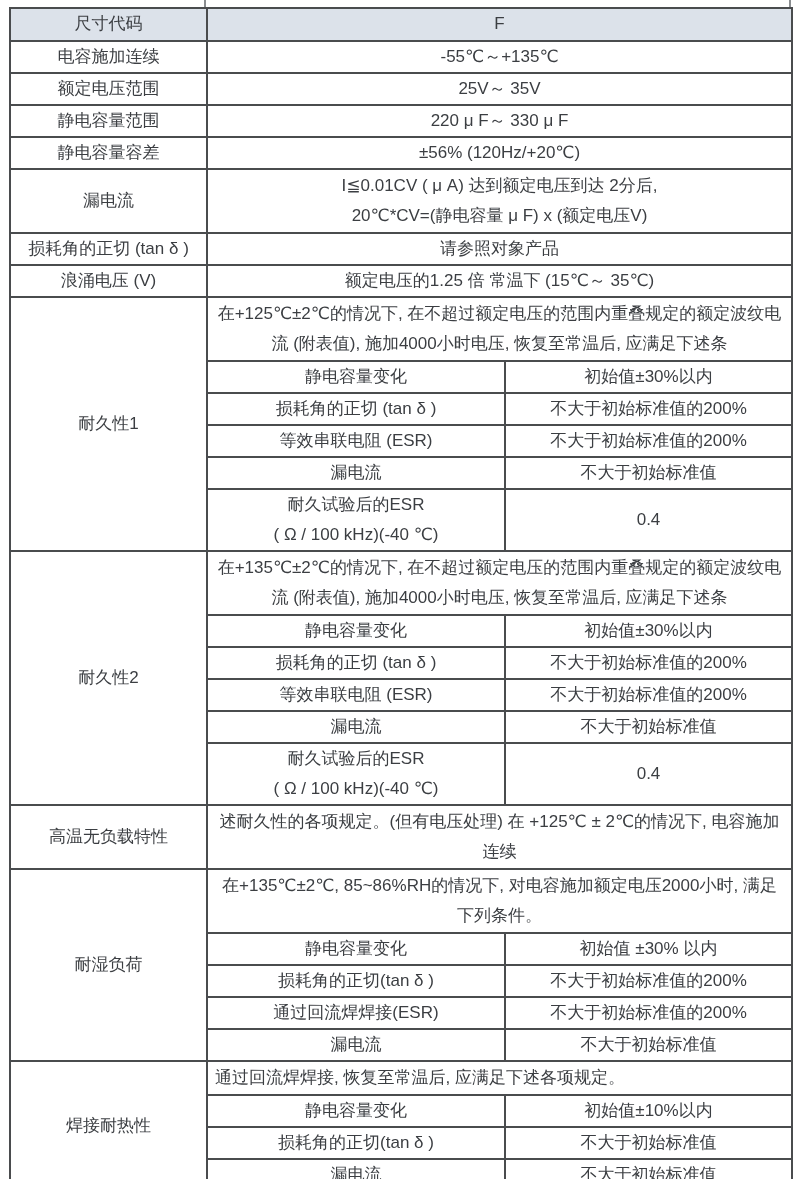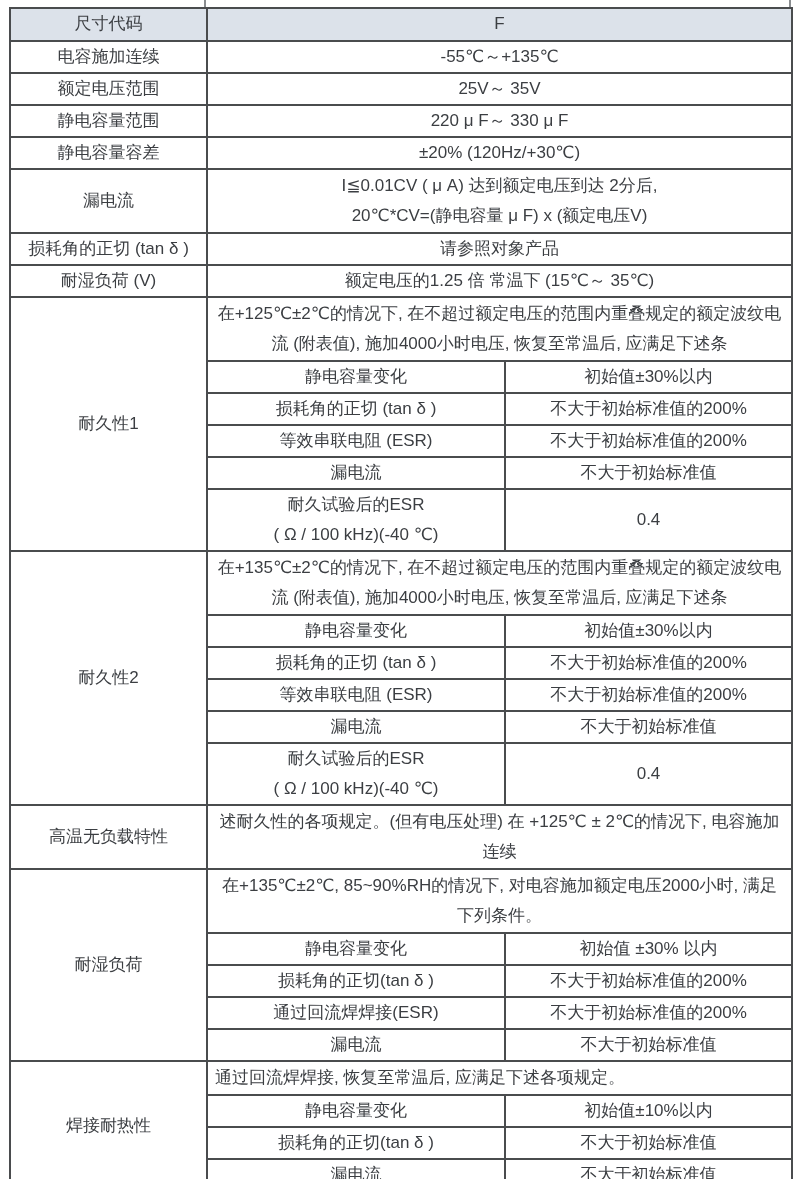"±20% (120Hz/+30℃)" td { text: 20% (120Hz/+30 -> 56% (120Hz/+20 }
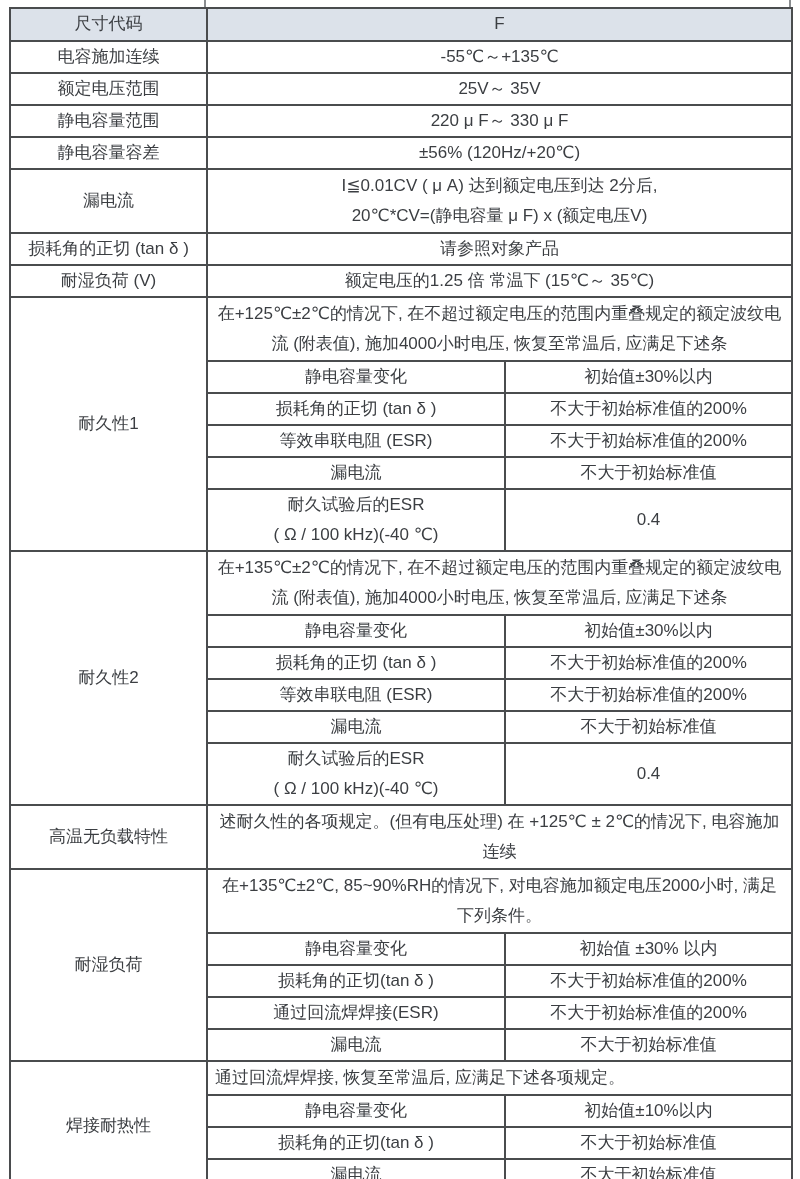"耐湿负荷 (V)" td { text: 耐湿负荷 -> 浪涌电压 }
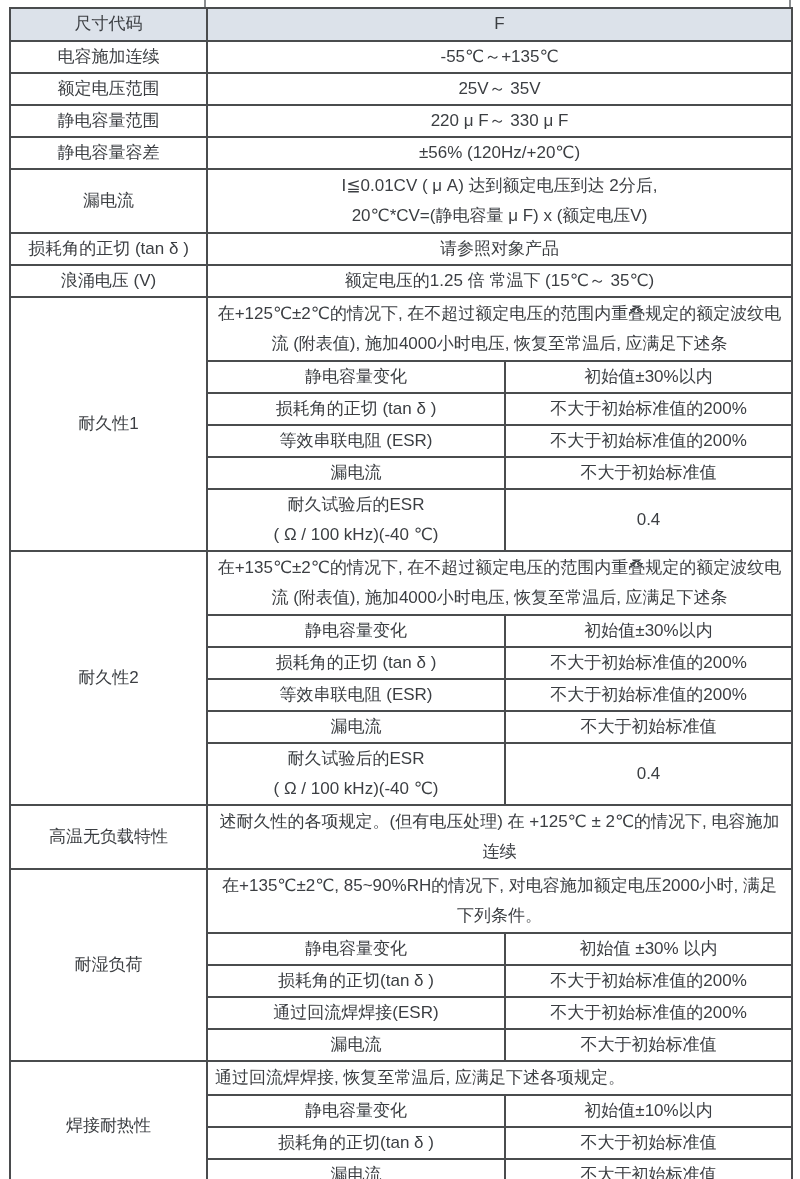"在+135℃±2℃, 85~90%RH的情况下," td.intro { text: 90%RH -> 86%RH }
